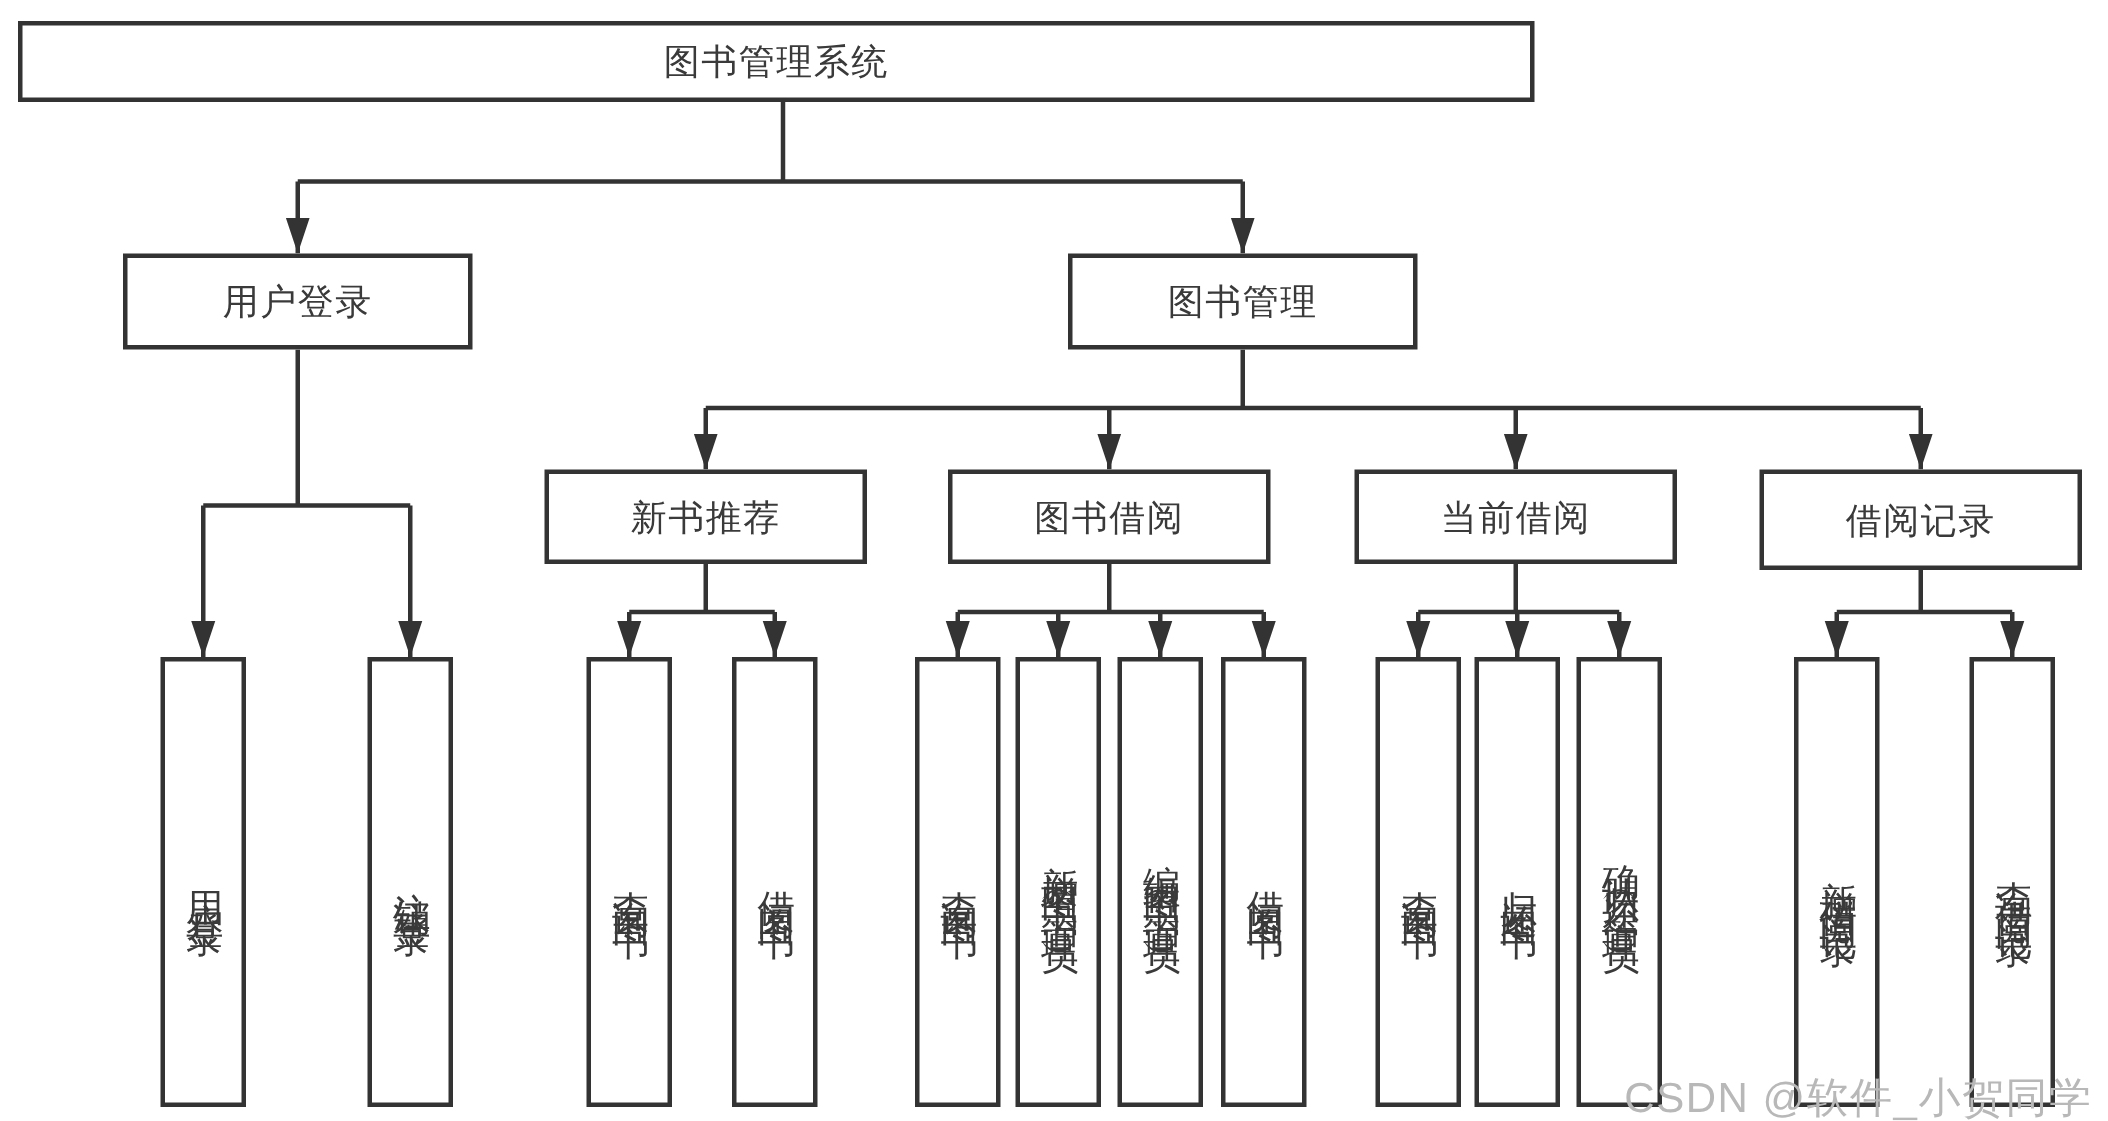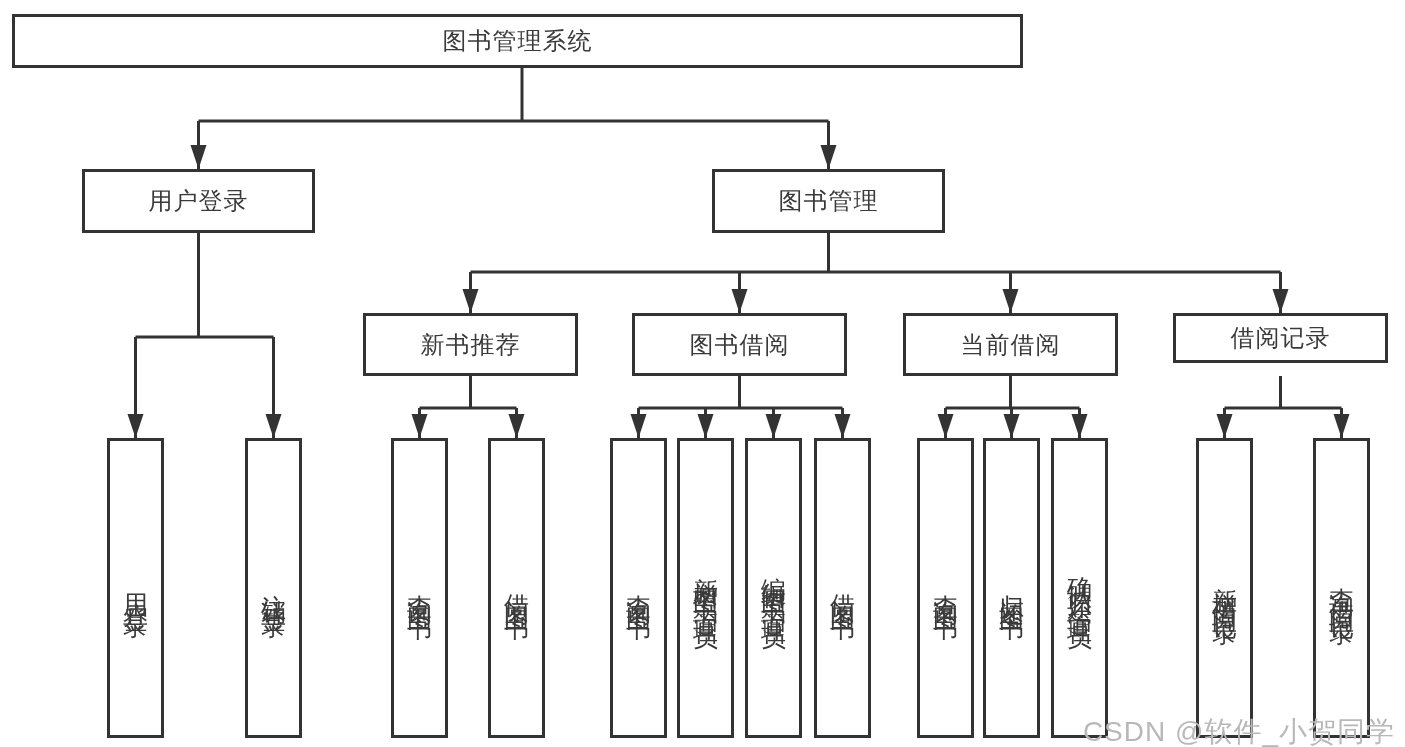"借阅记录" .n-rec { height: 50px -> 67px }
